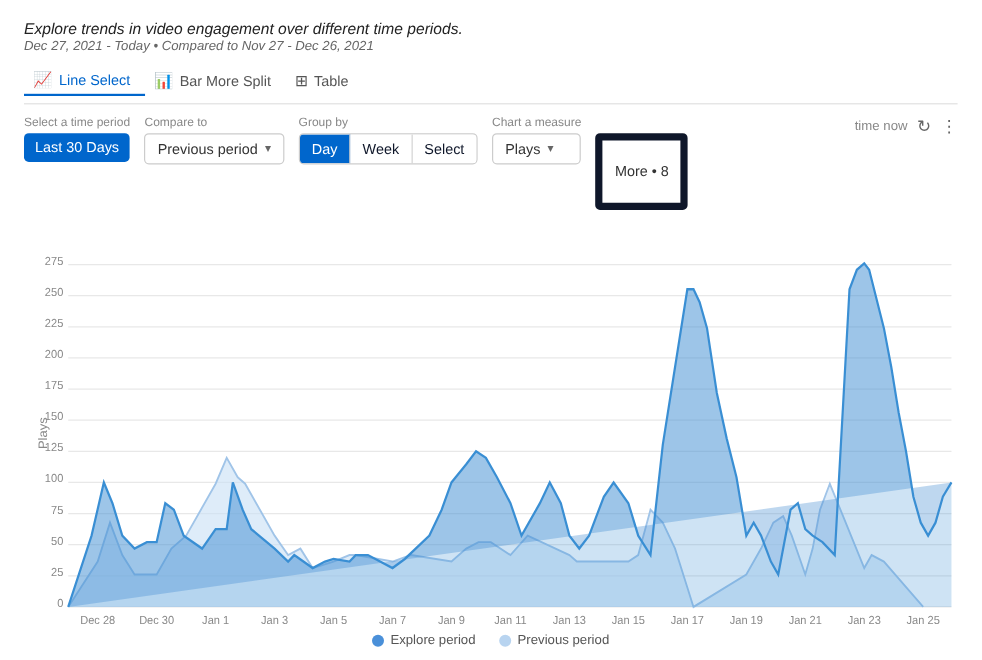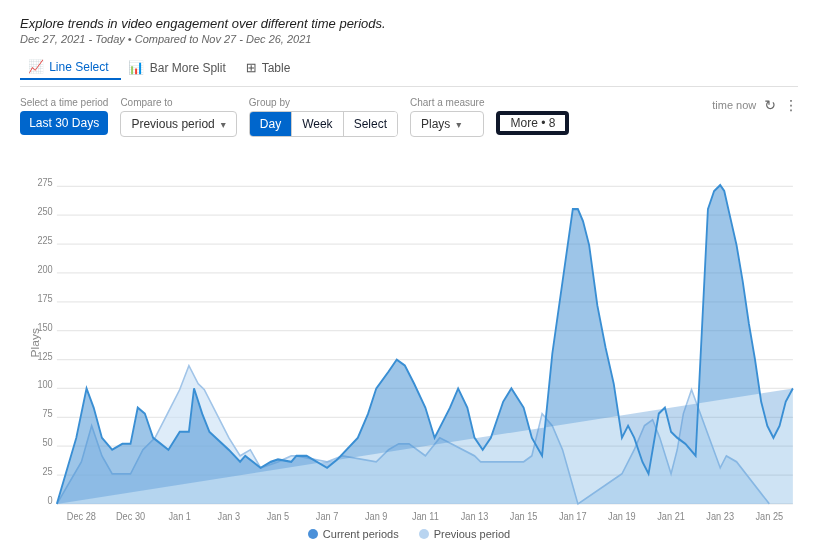"More • 8" .btn-more { border: 4px solid #0f172a -> 6px solid #0f172a; padding: 1px 10px -> 19px 10px }
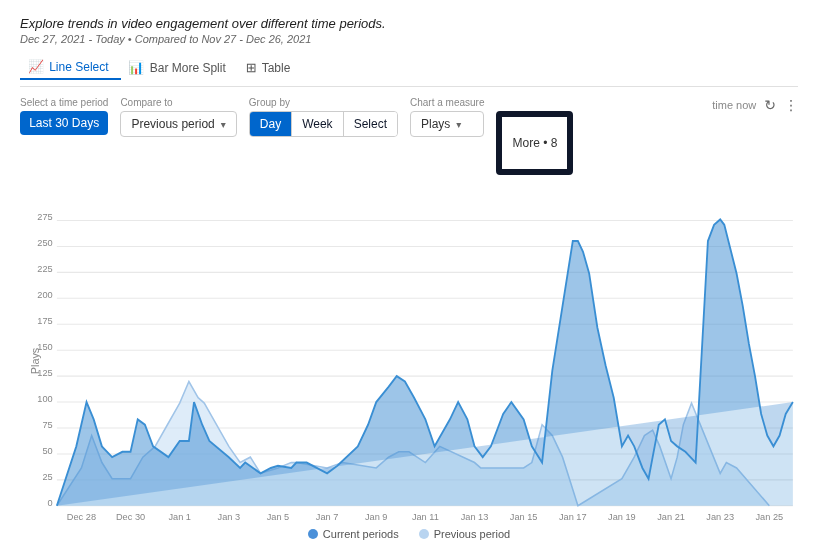"Current periods" span { text: Current periods -> Explore period }
